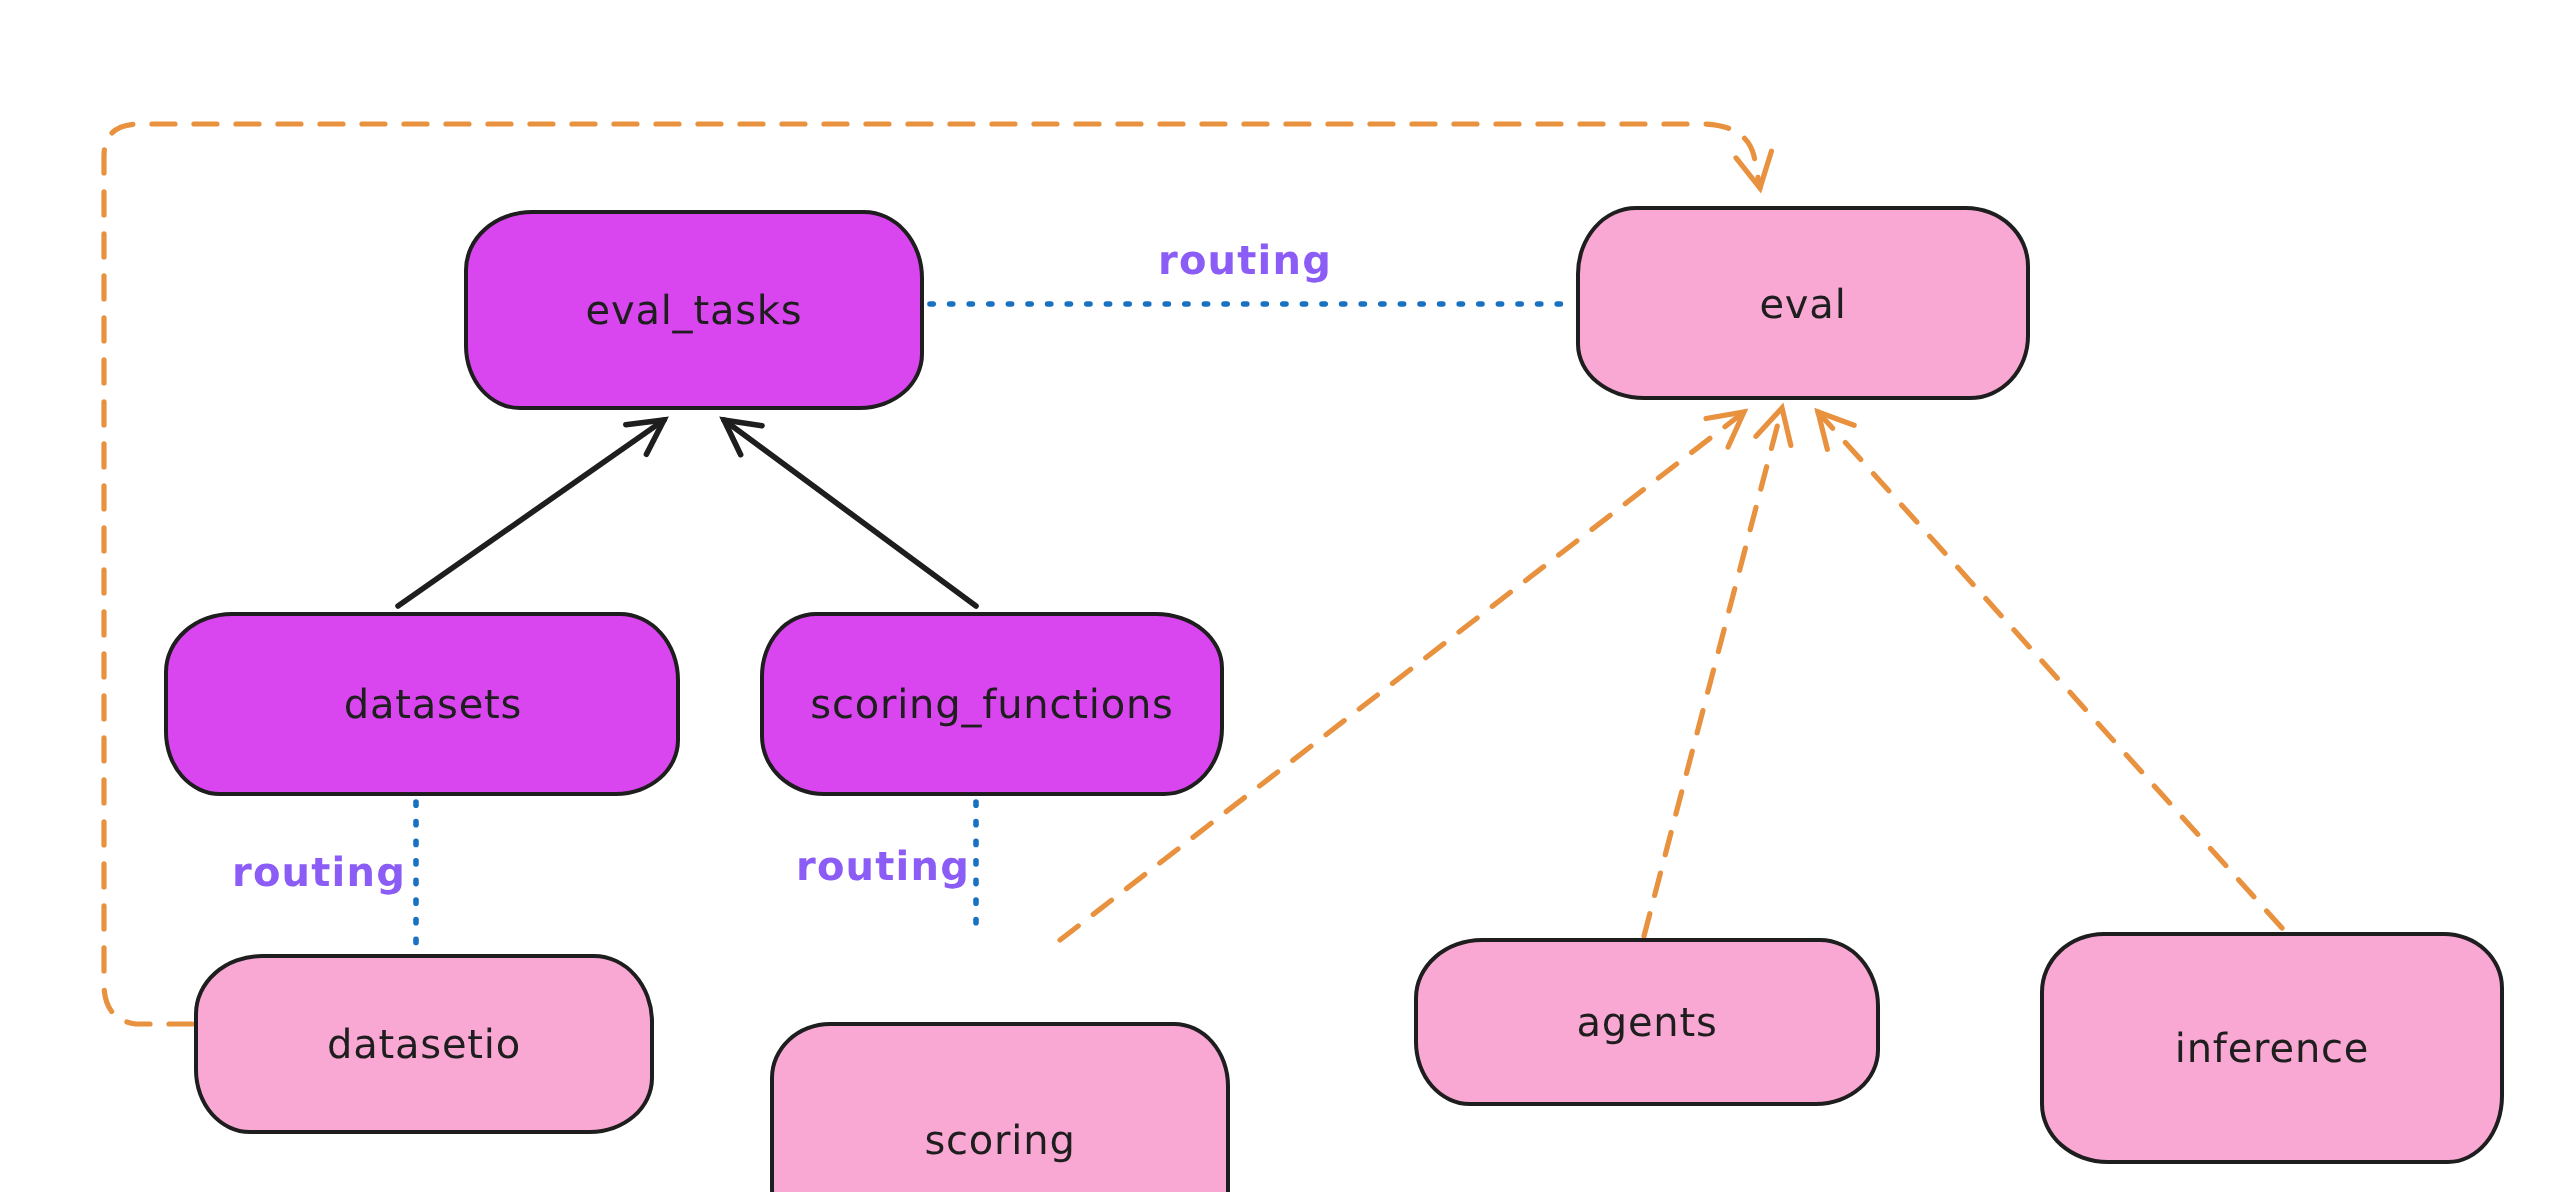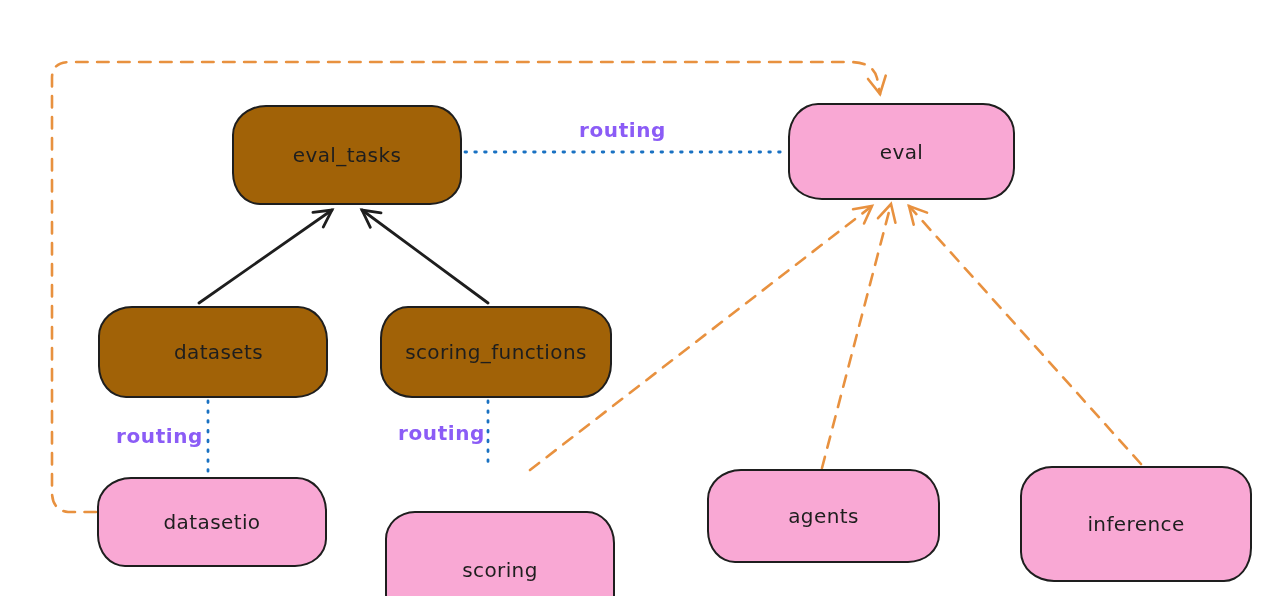"eval_tasks" .node.blue { background: #a16207 -> #d946ef }
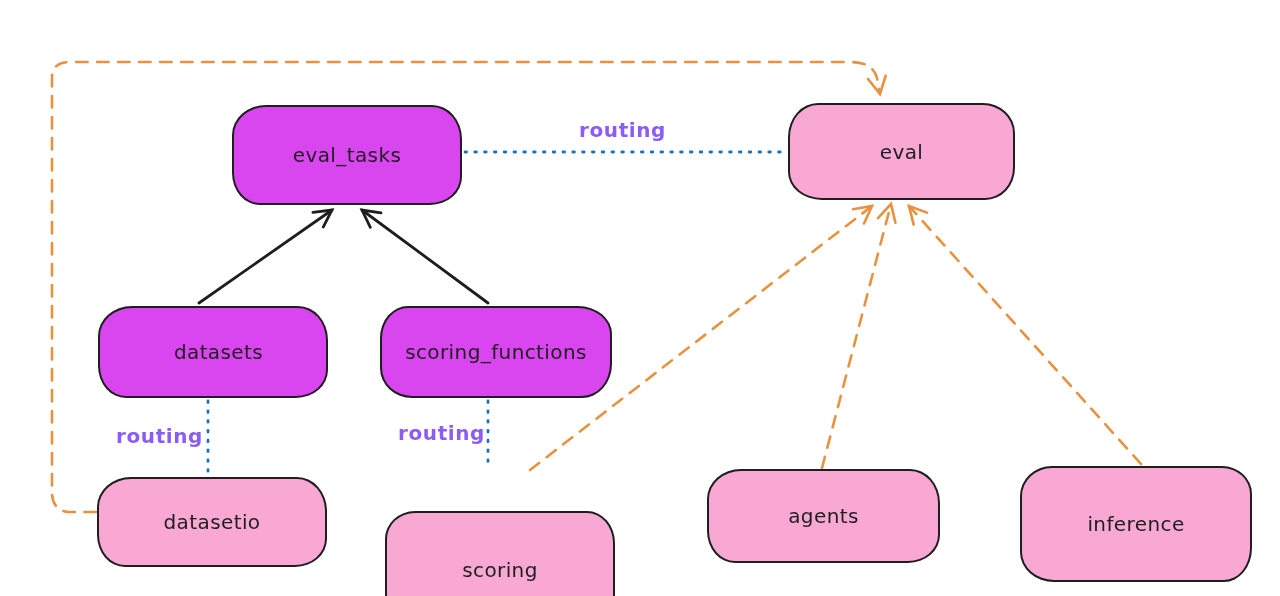"datasets" #n-datasets { left: 98px -> 82px; width: 230px -> 258px }
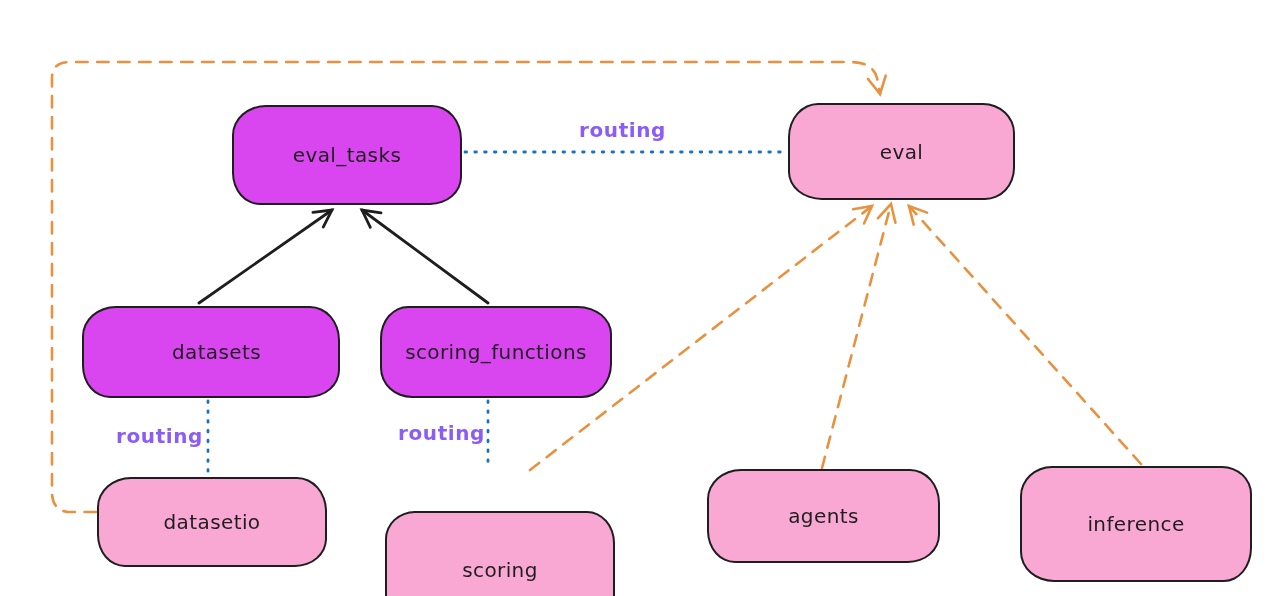"agents" #n-agents { height: 94px -> 84px }
